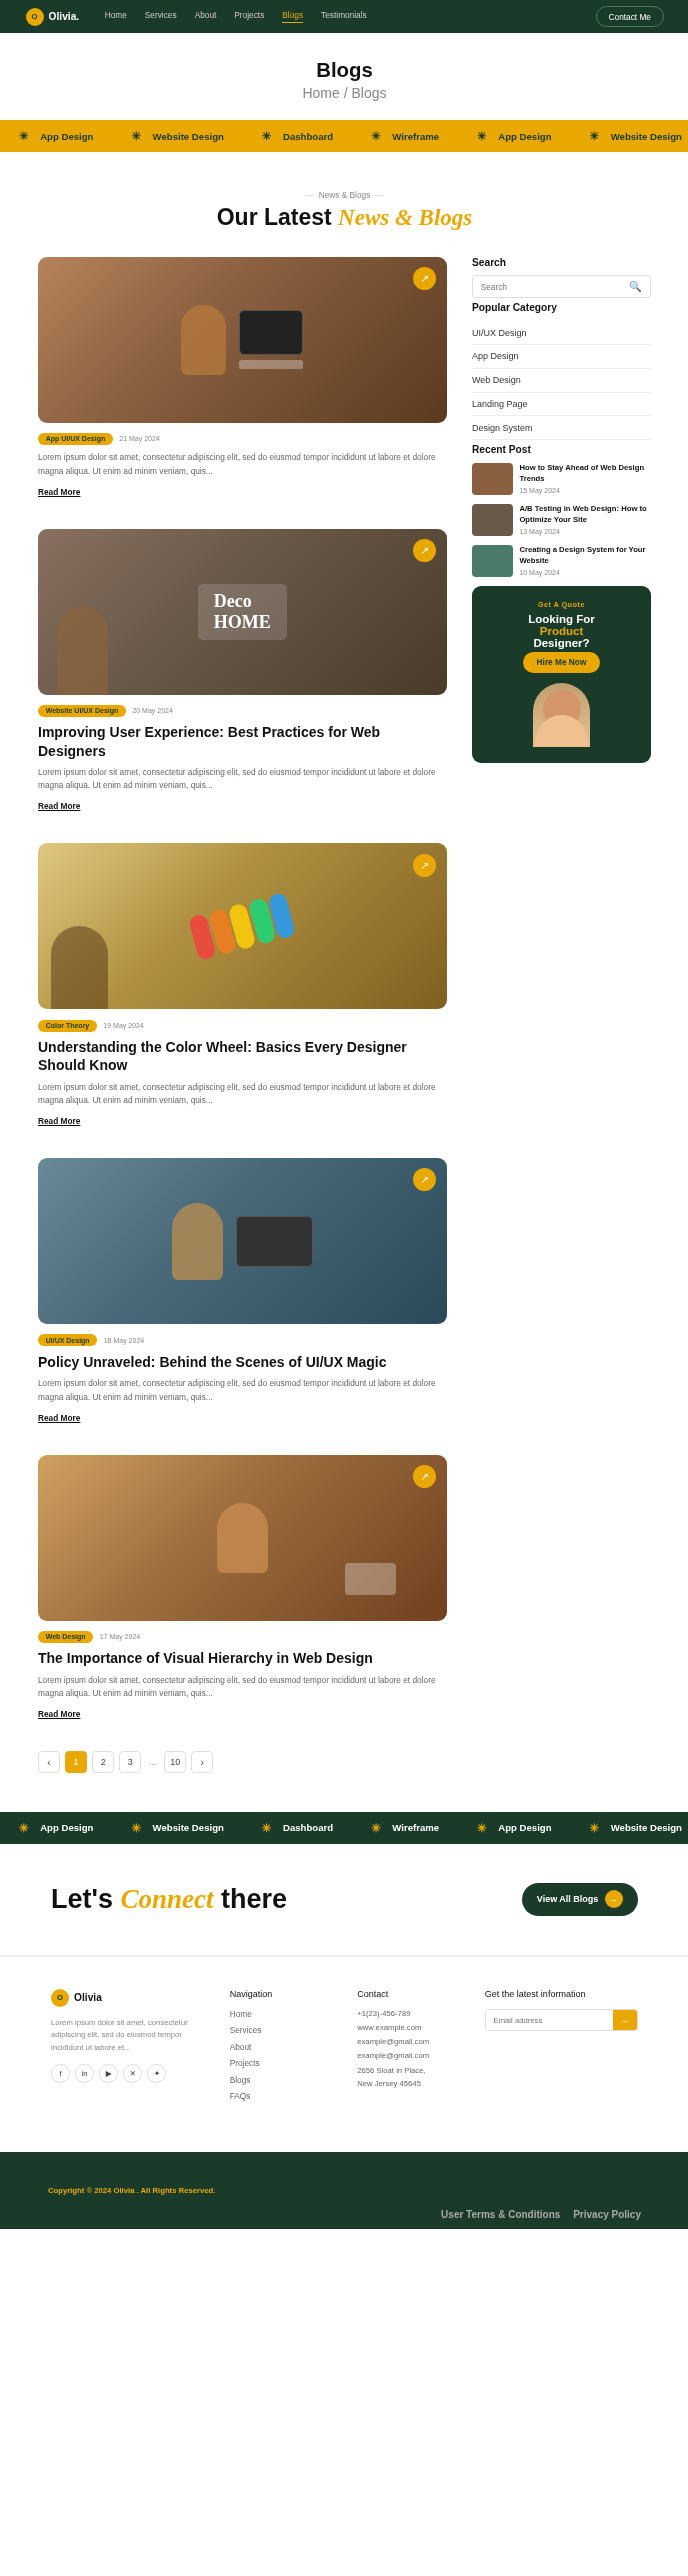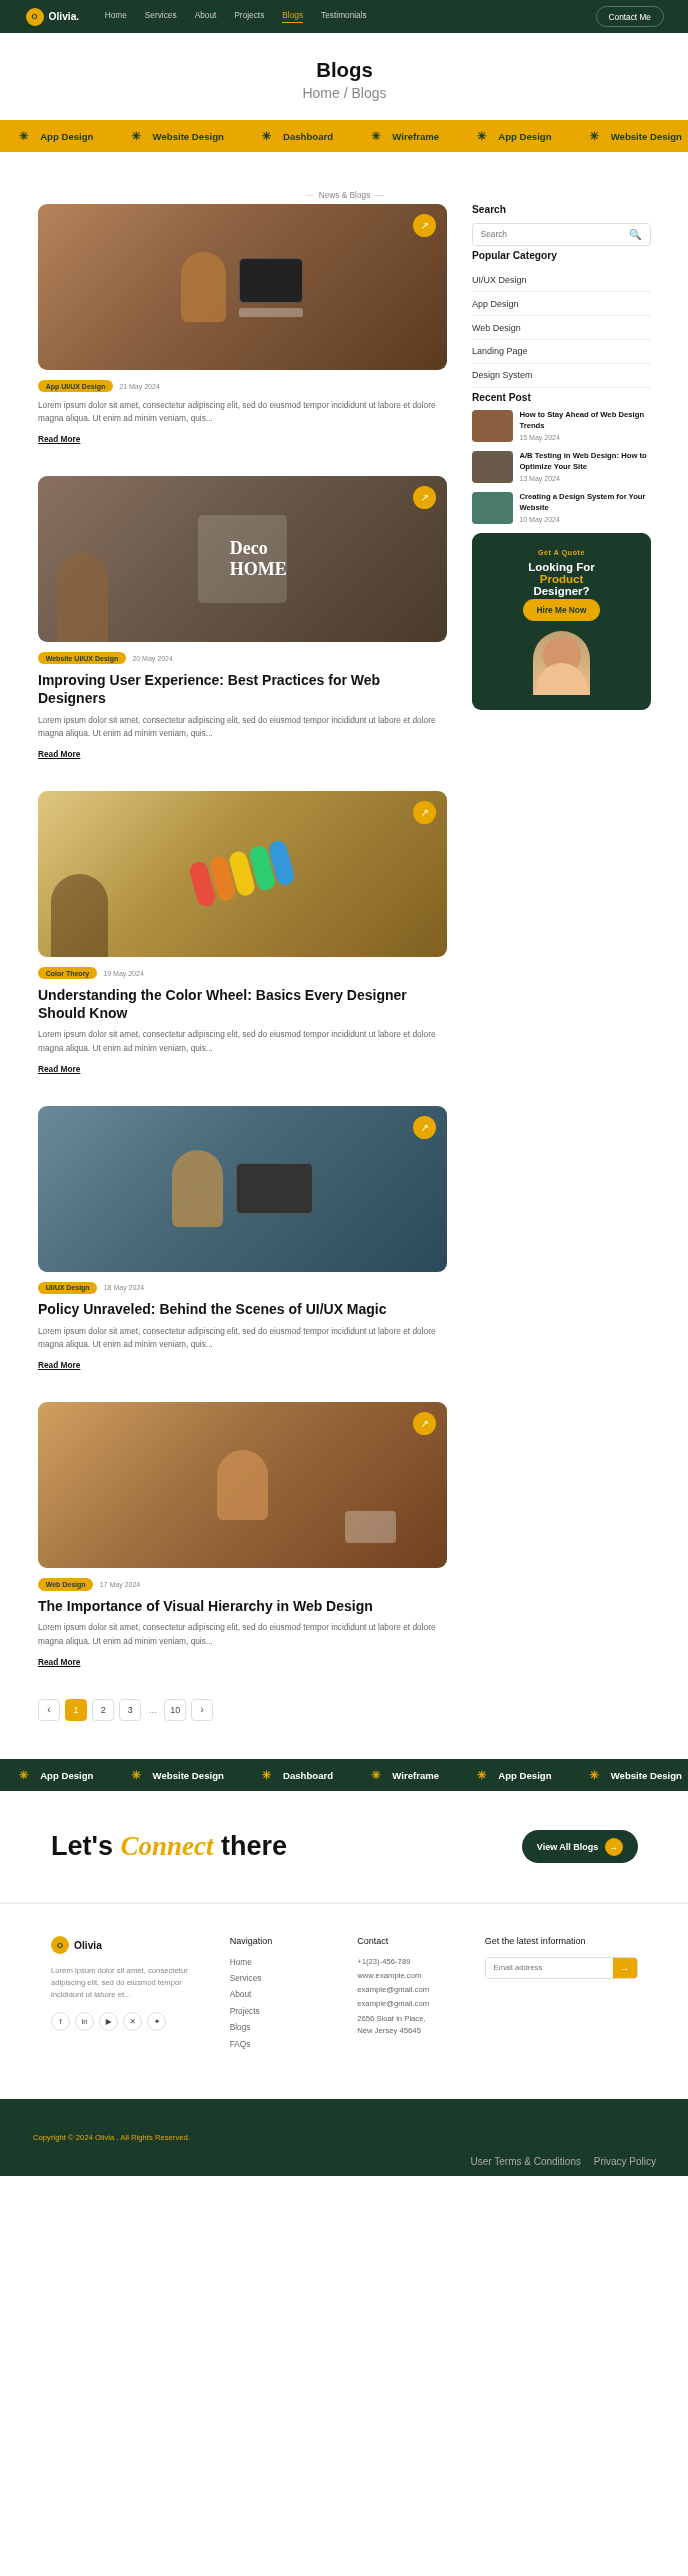"Our Latest News & Blogs" h2.section-title { html: none -> <h2> <span>Our Latest </span><em>News &amp; Blogs</em> </h2> }
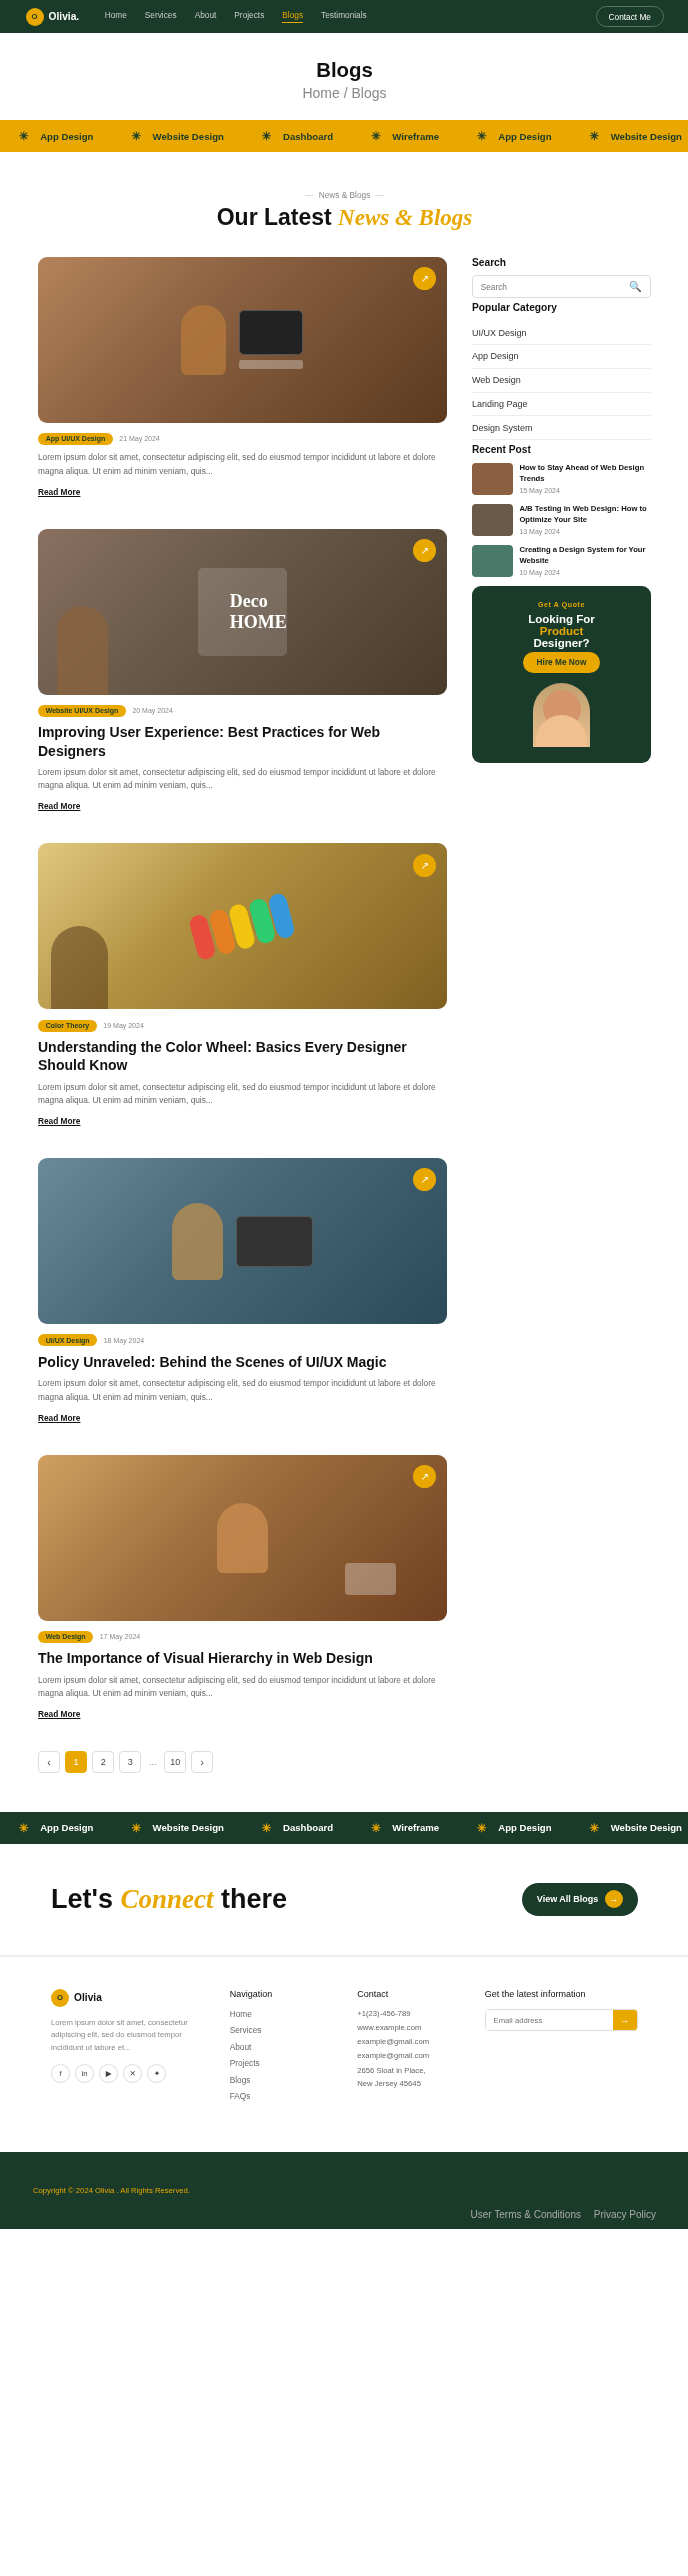"Deco" div { height: 88px -> 56px; justify-content: flex-end -> center }
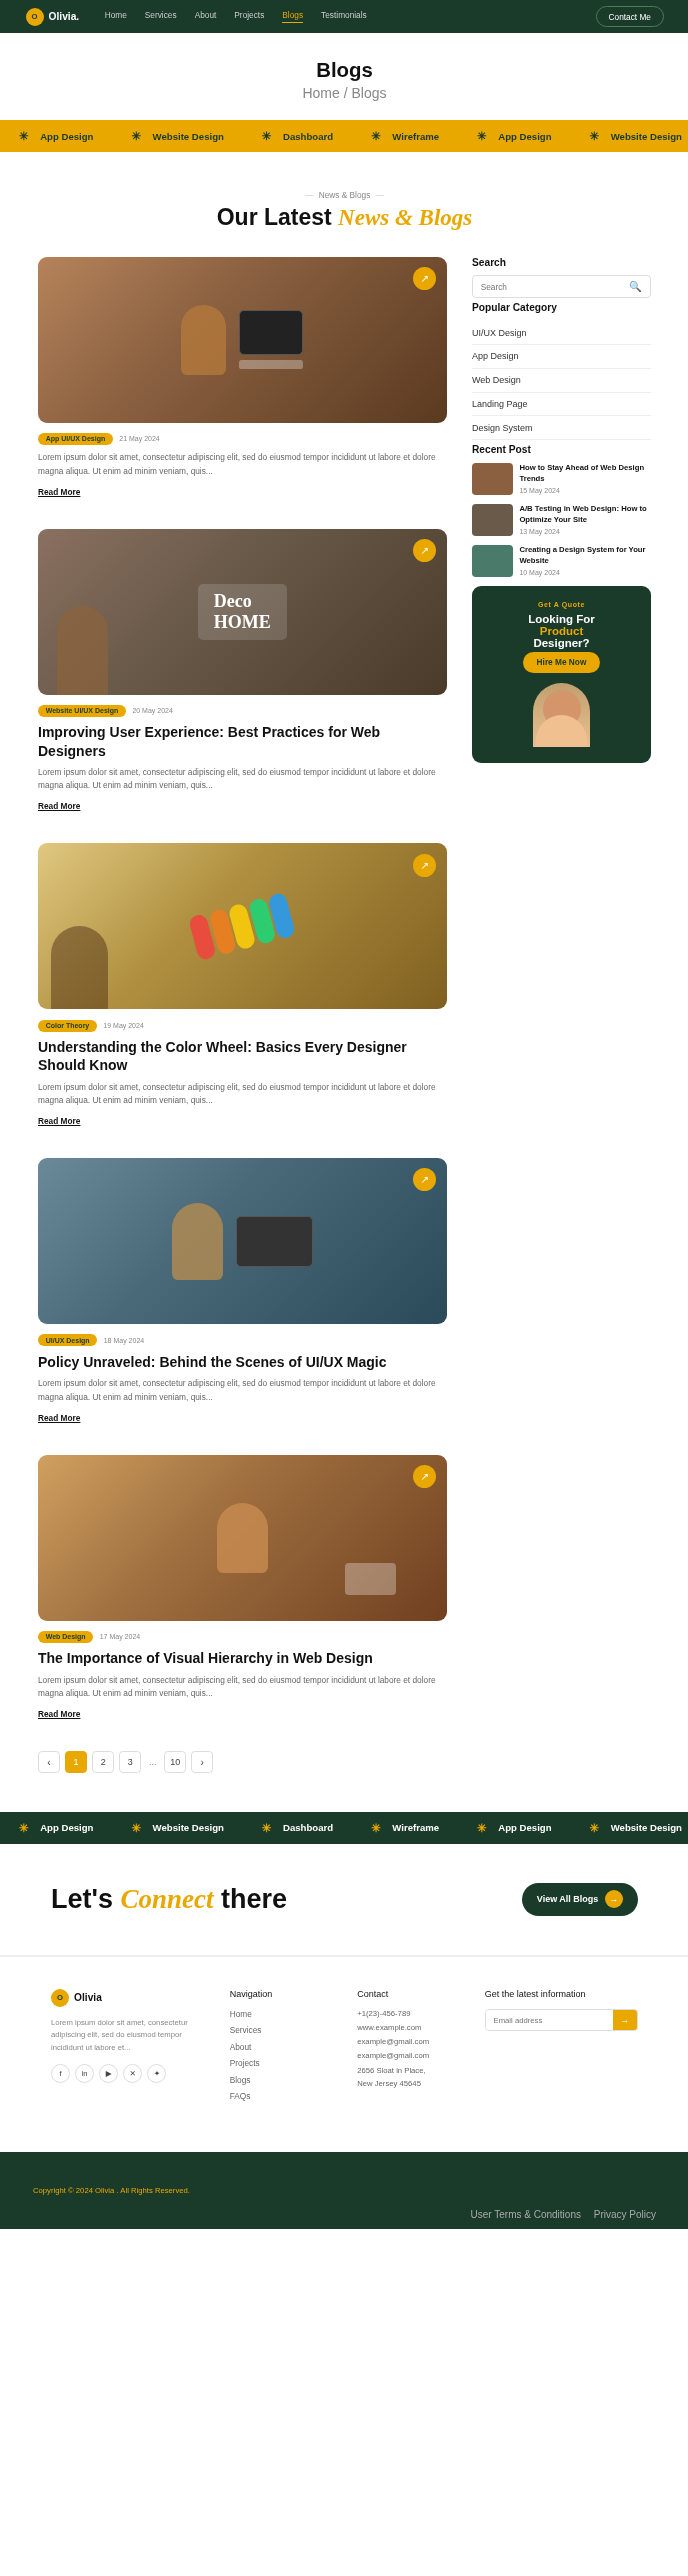"Copyright © 2024 Olivia ." .footer-bottom { font-weight: none -> bold; padding: 9px 33px -> 9px 48px }
